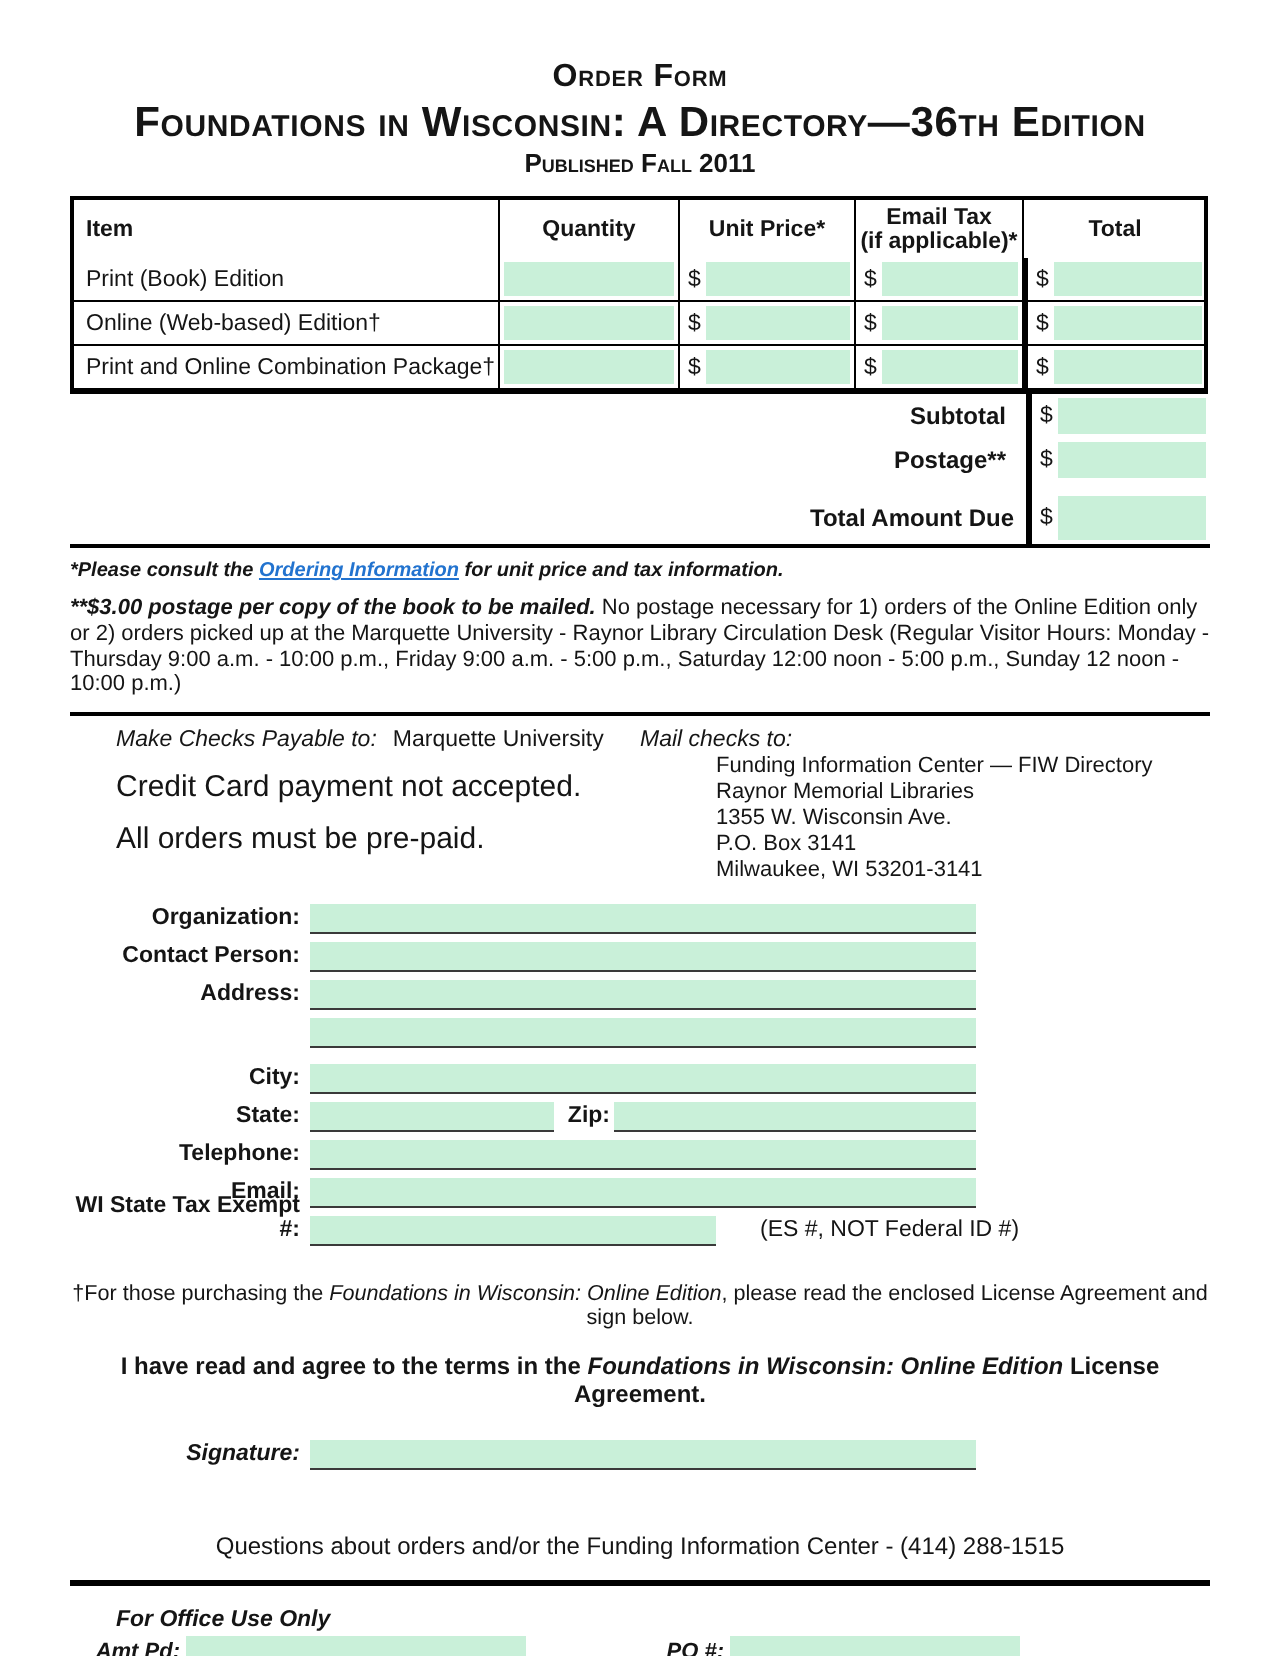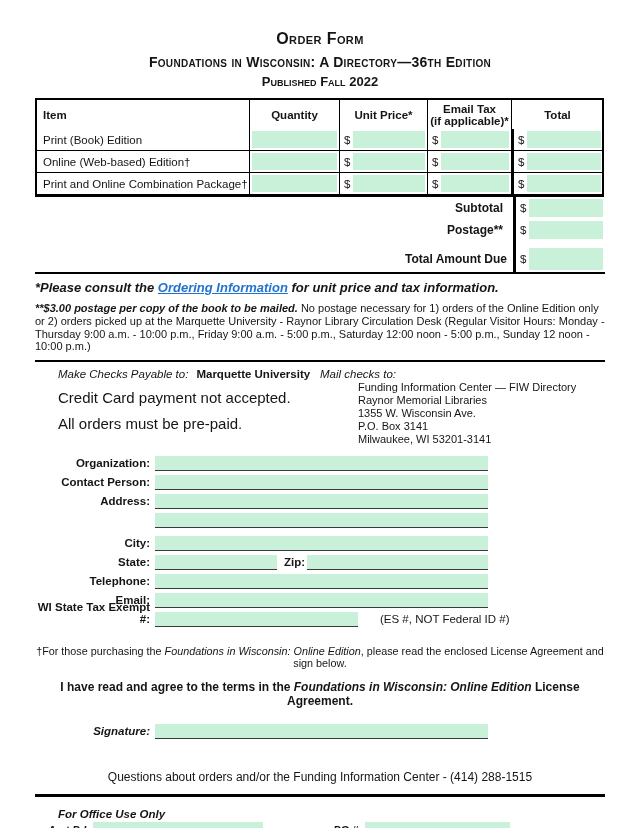"Foundations in Wisconsin: A" .subtitle { font-size: 14px -> 21px }
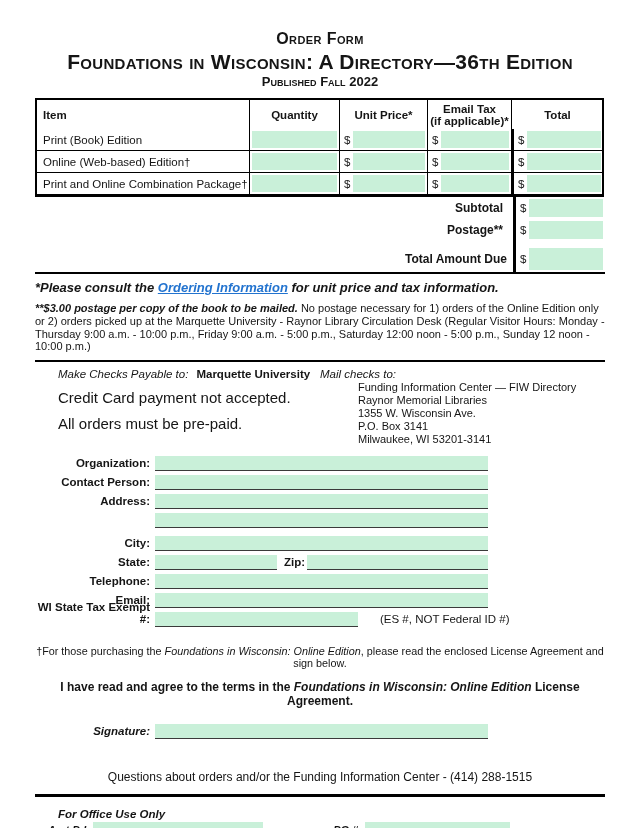"Published Fall 2022" div.published { text: 2022 -> 2011 }
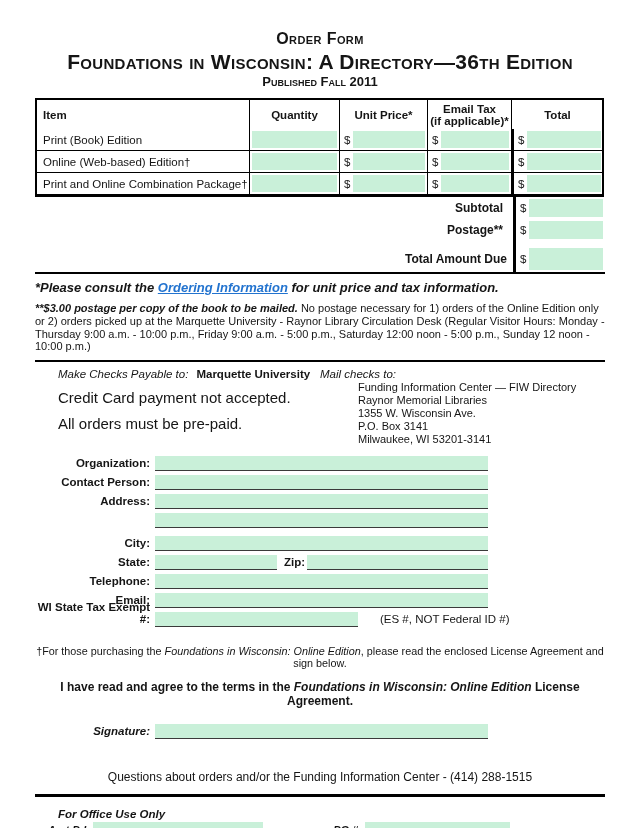"*Please consult the Ordering Information" .note1 { font-size: 13px -> 10px }
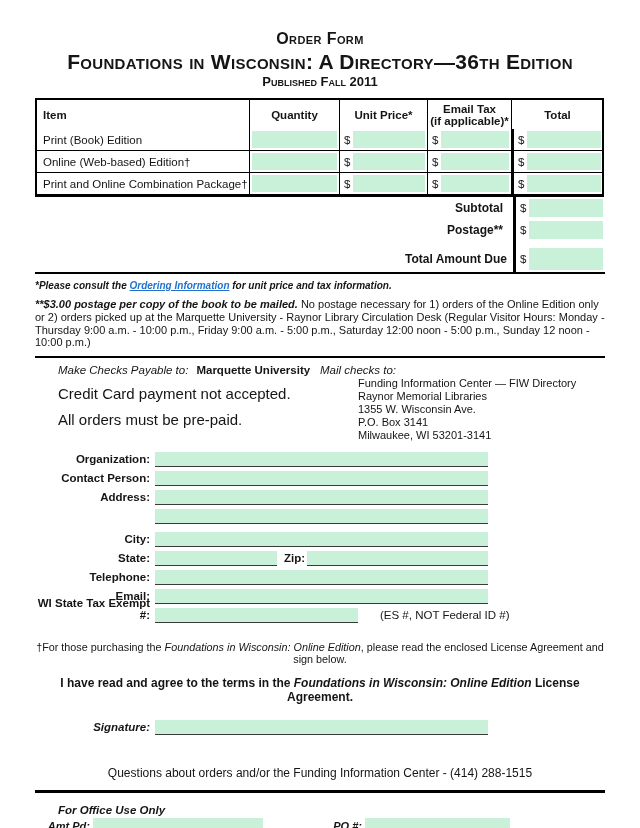"Marquette University" .payee { font-weight: bold -> normal }
